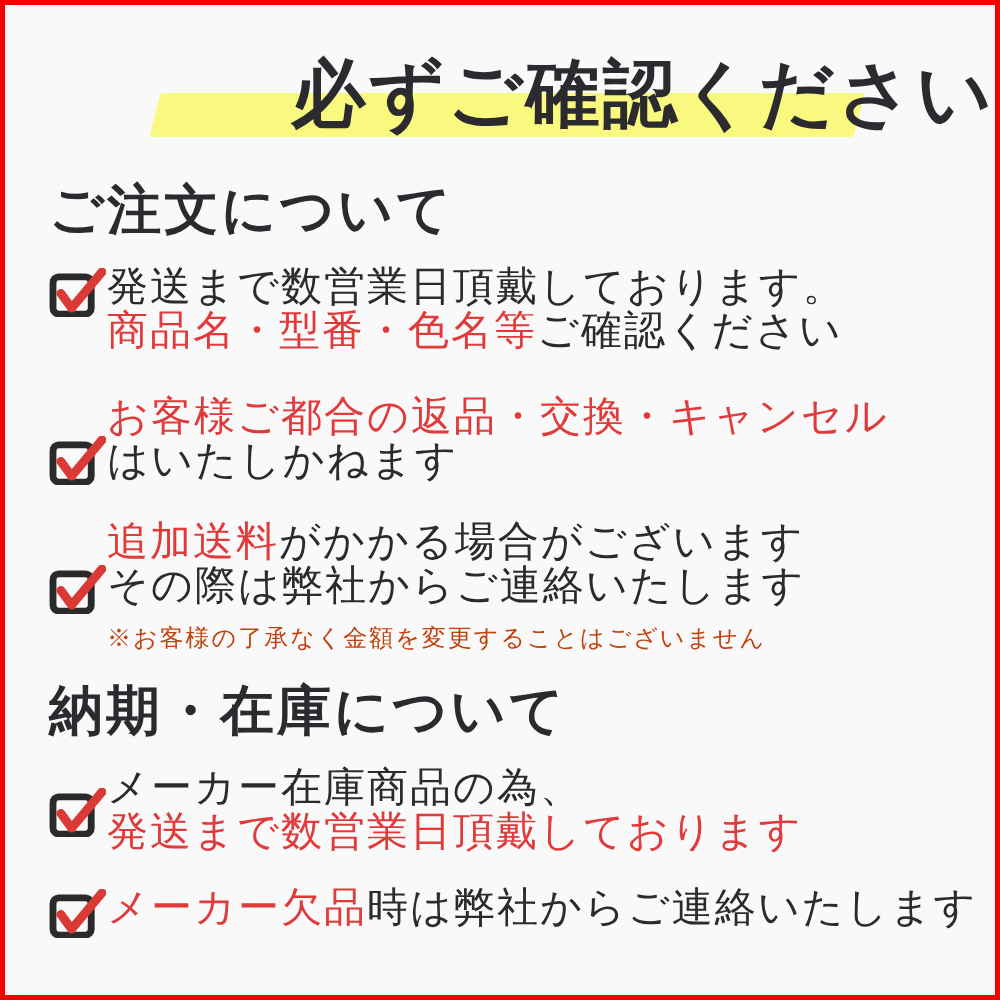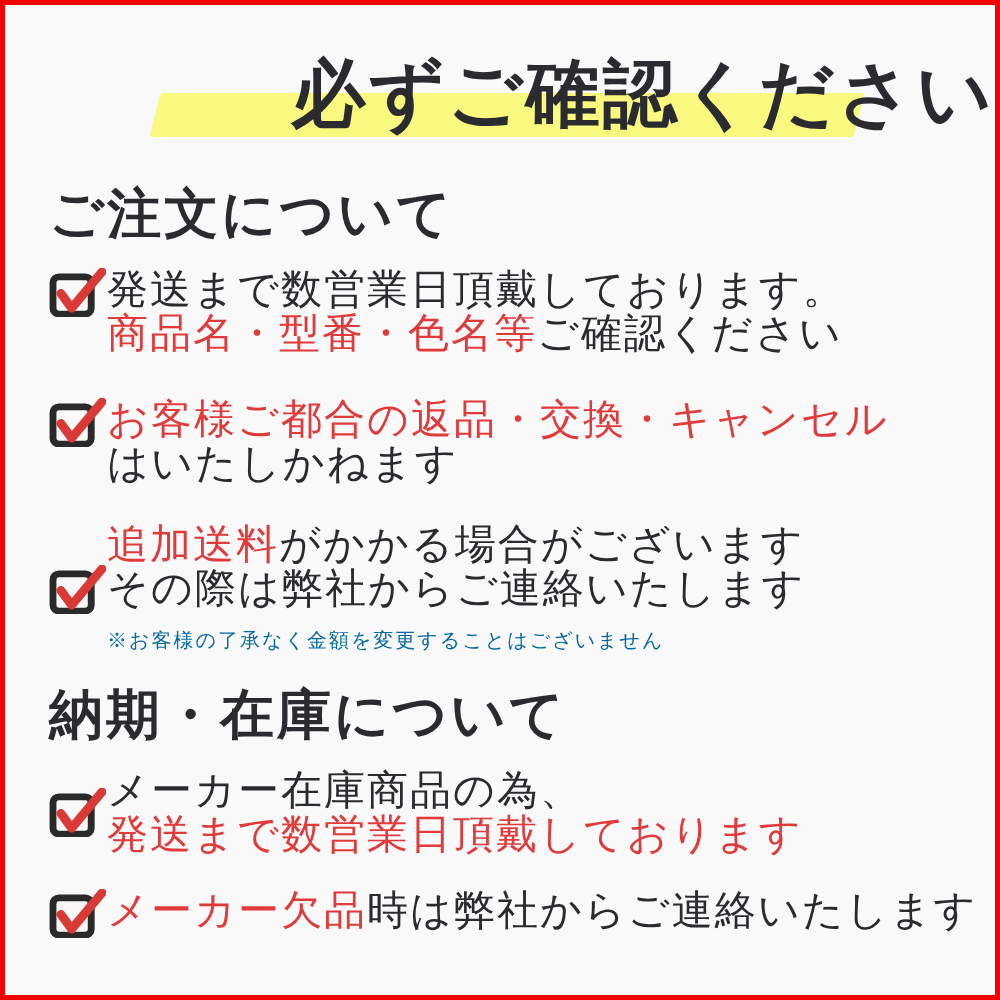"ご注文について" .content { font-family: none -> Liberation Mono, monospace }
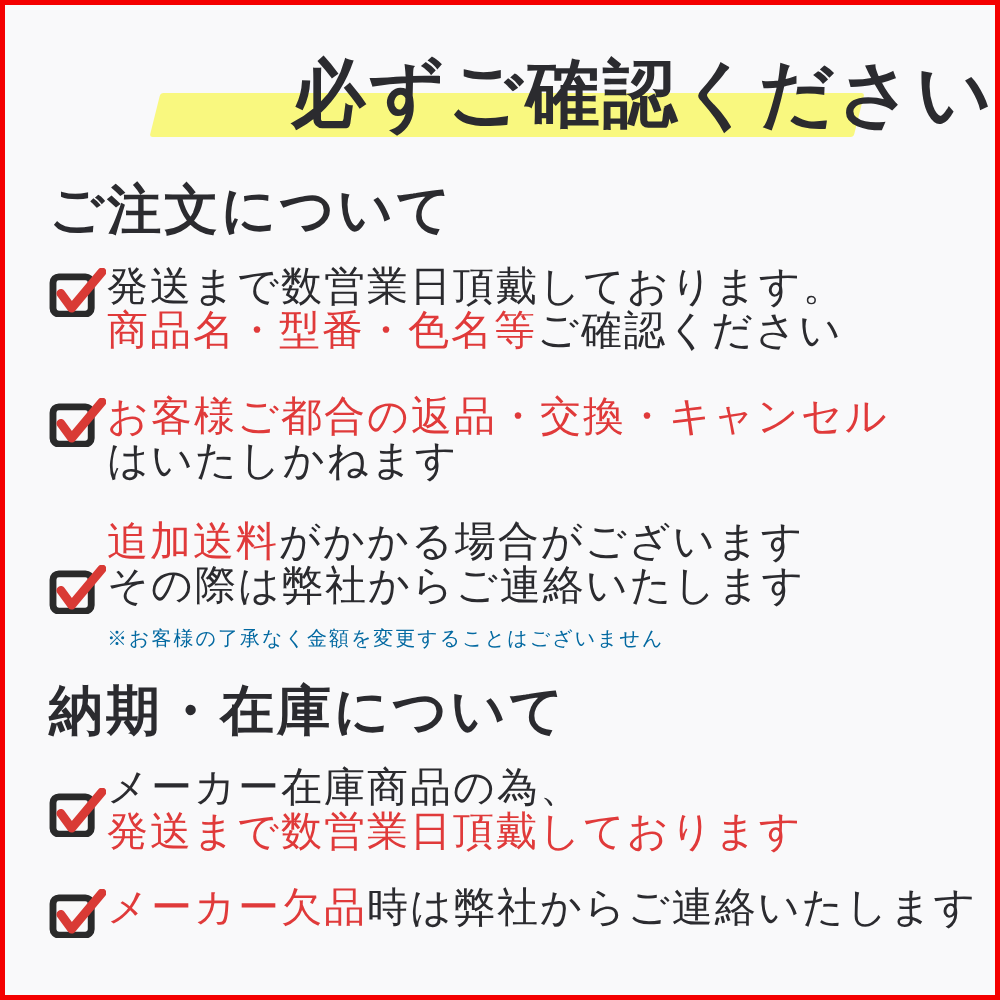"お客様ご都合の返品・交換・キャンセル" .item-2 { align-items: none -> flex-end }
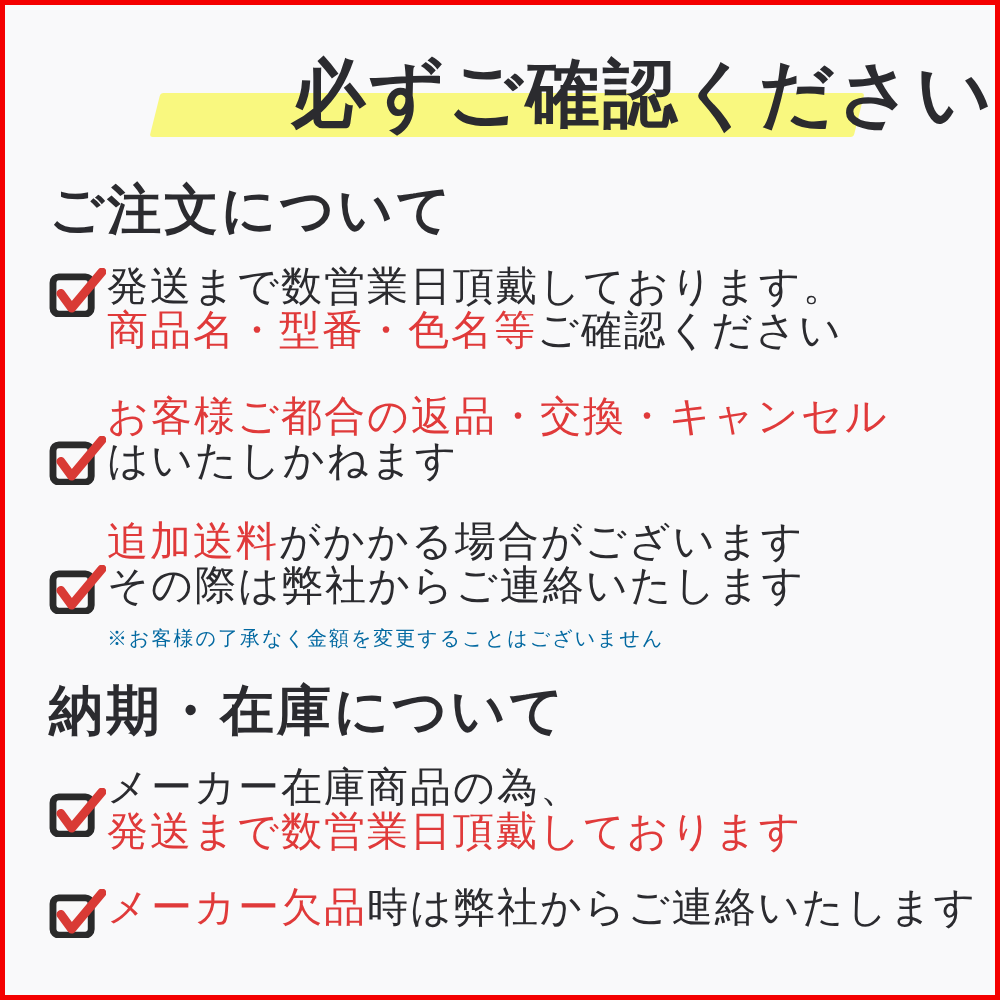"※お客様の了承なく金額を変更することはございません" .note { color: #0369a1 -> #c2410c; font-size: 20px -> 24px }
